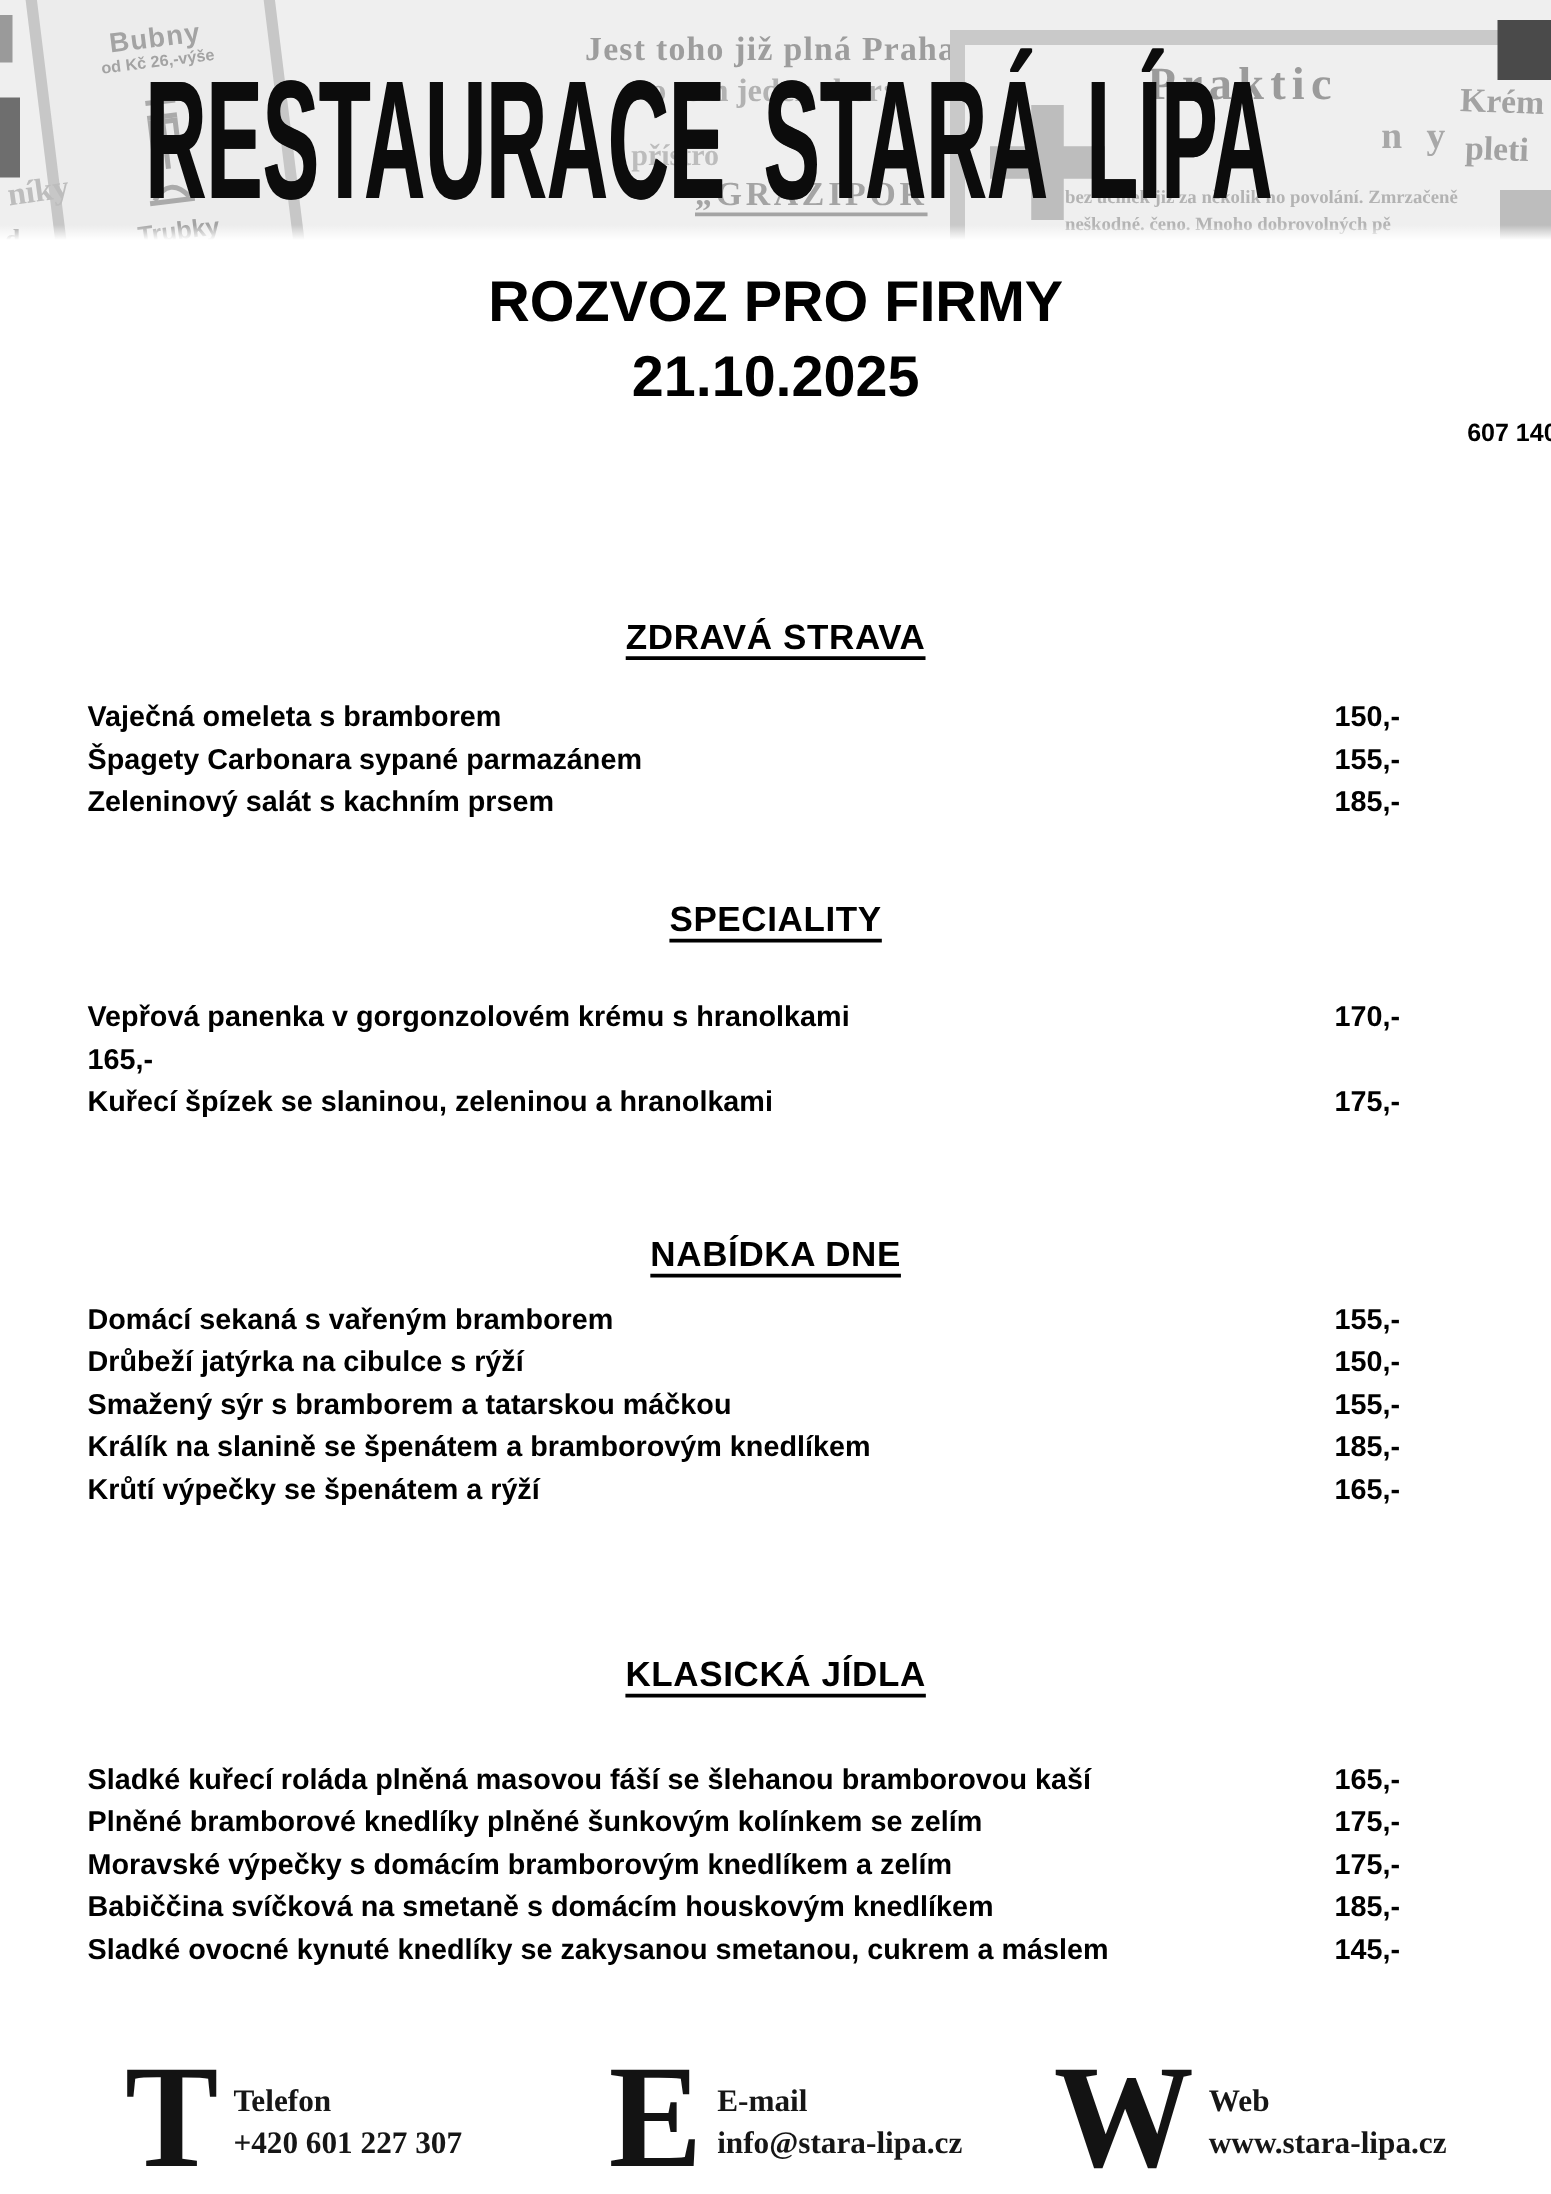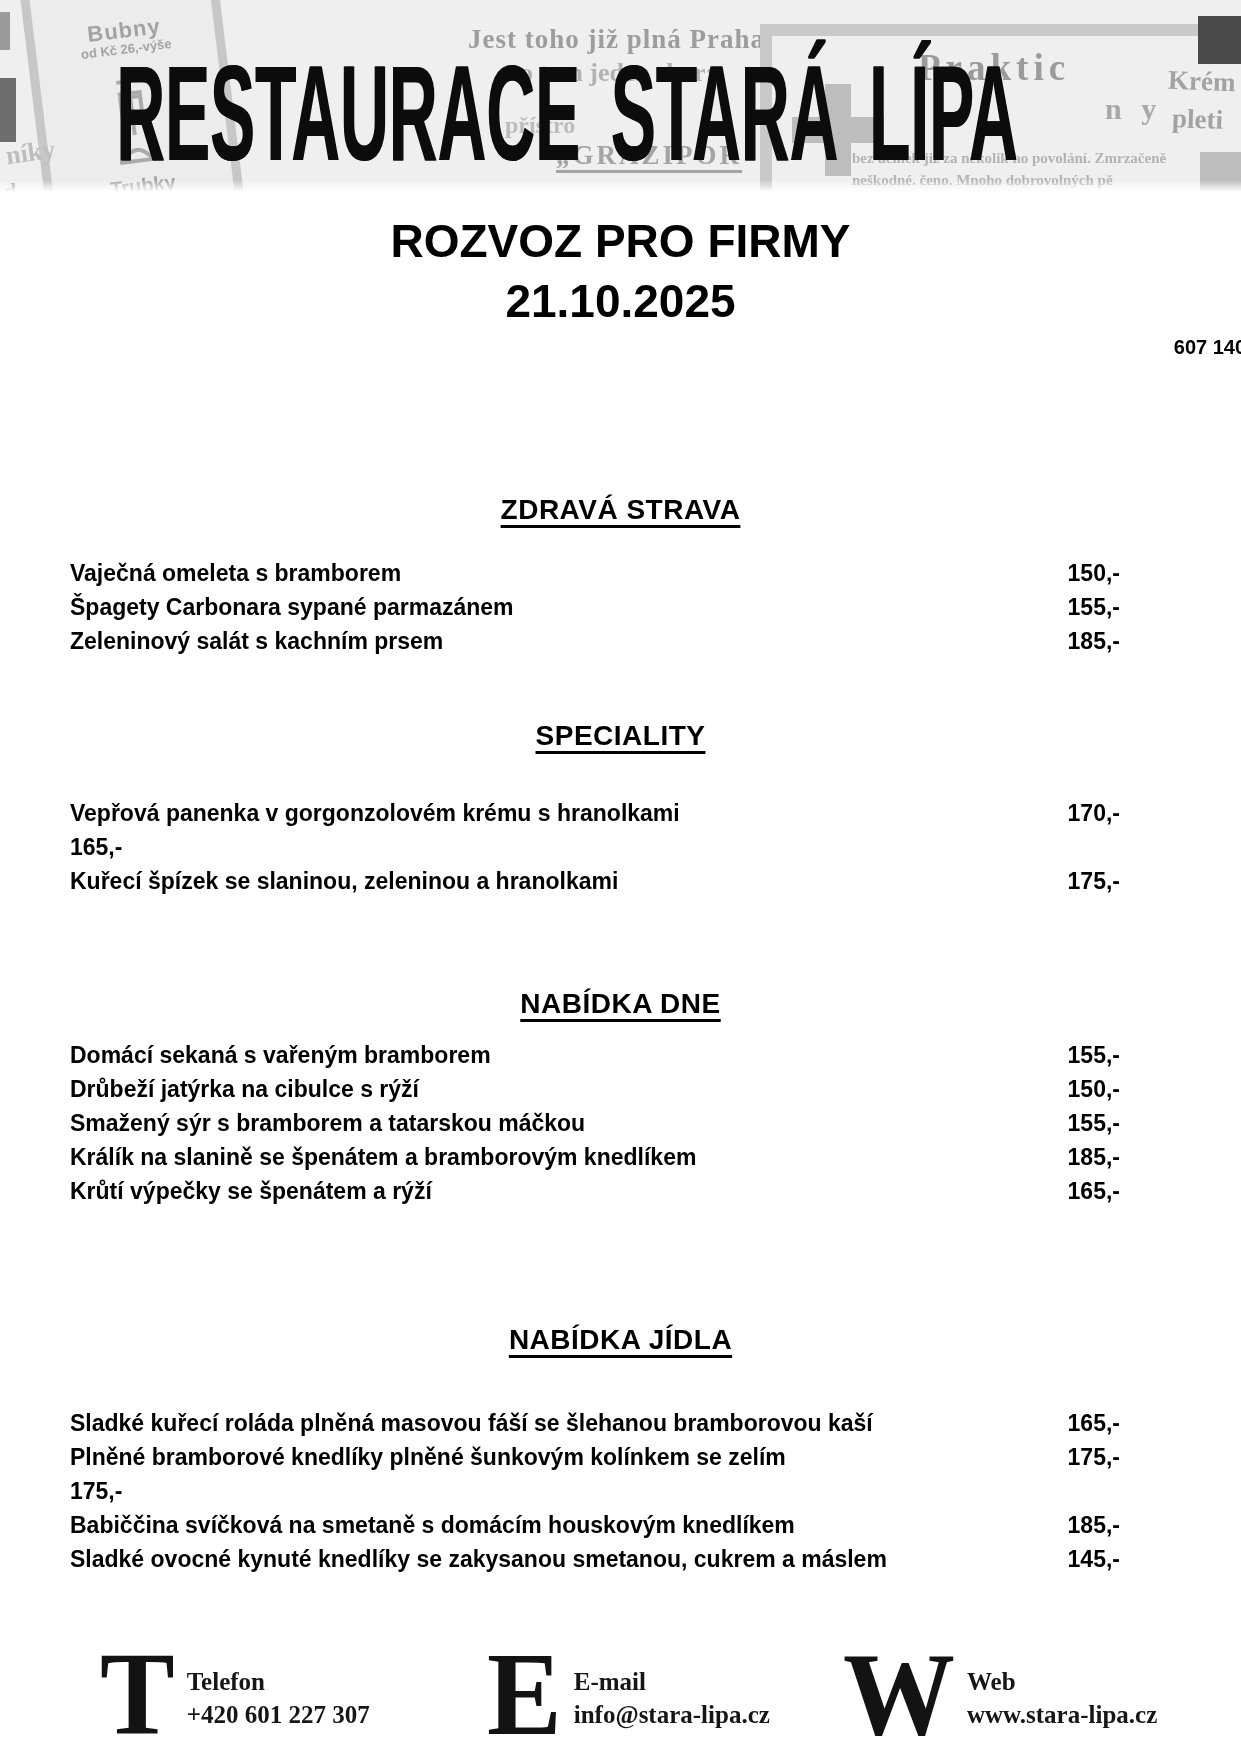"NABÍDKA JÍDLA" span { text: NABÍDKA -> KLASICKÁ }
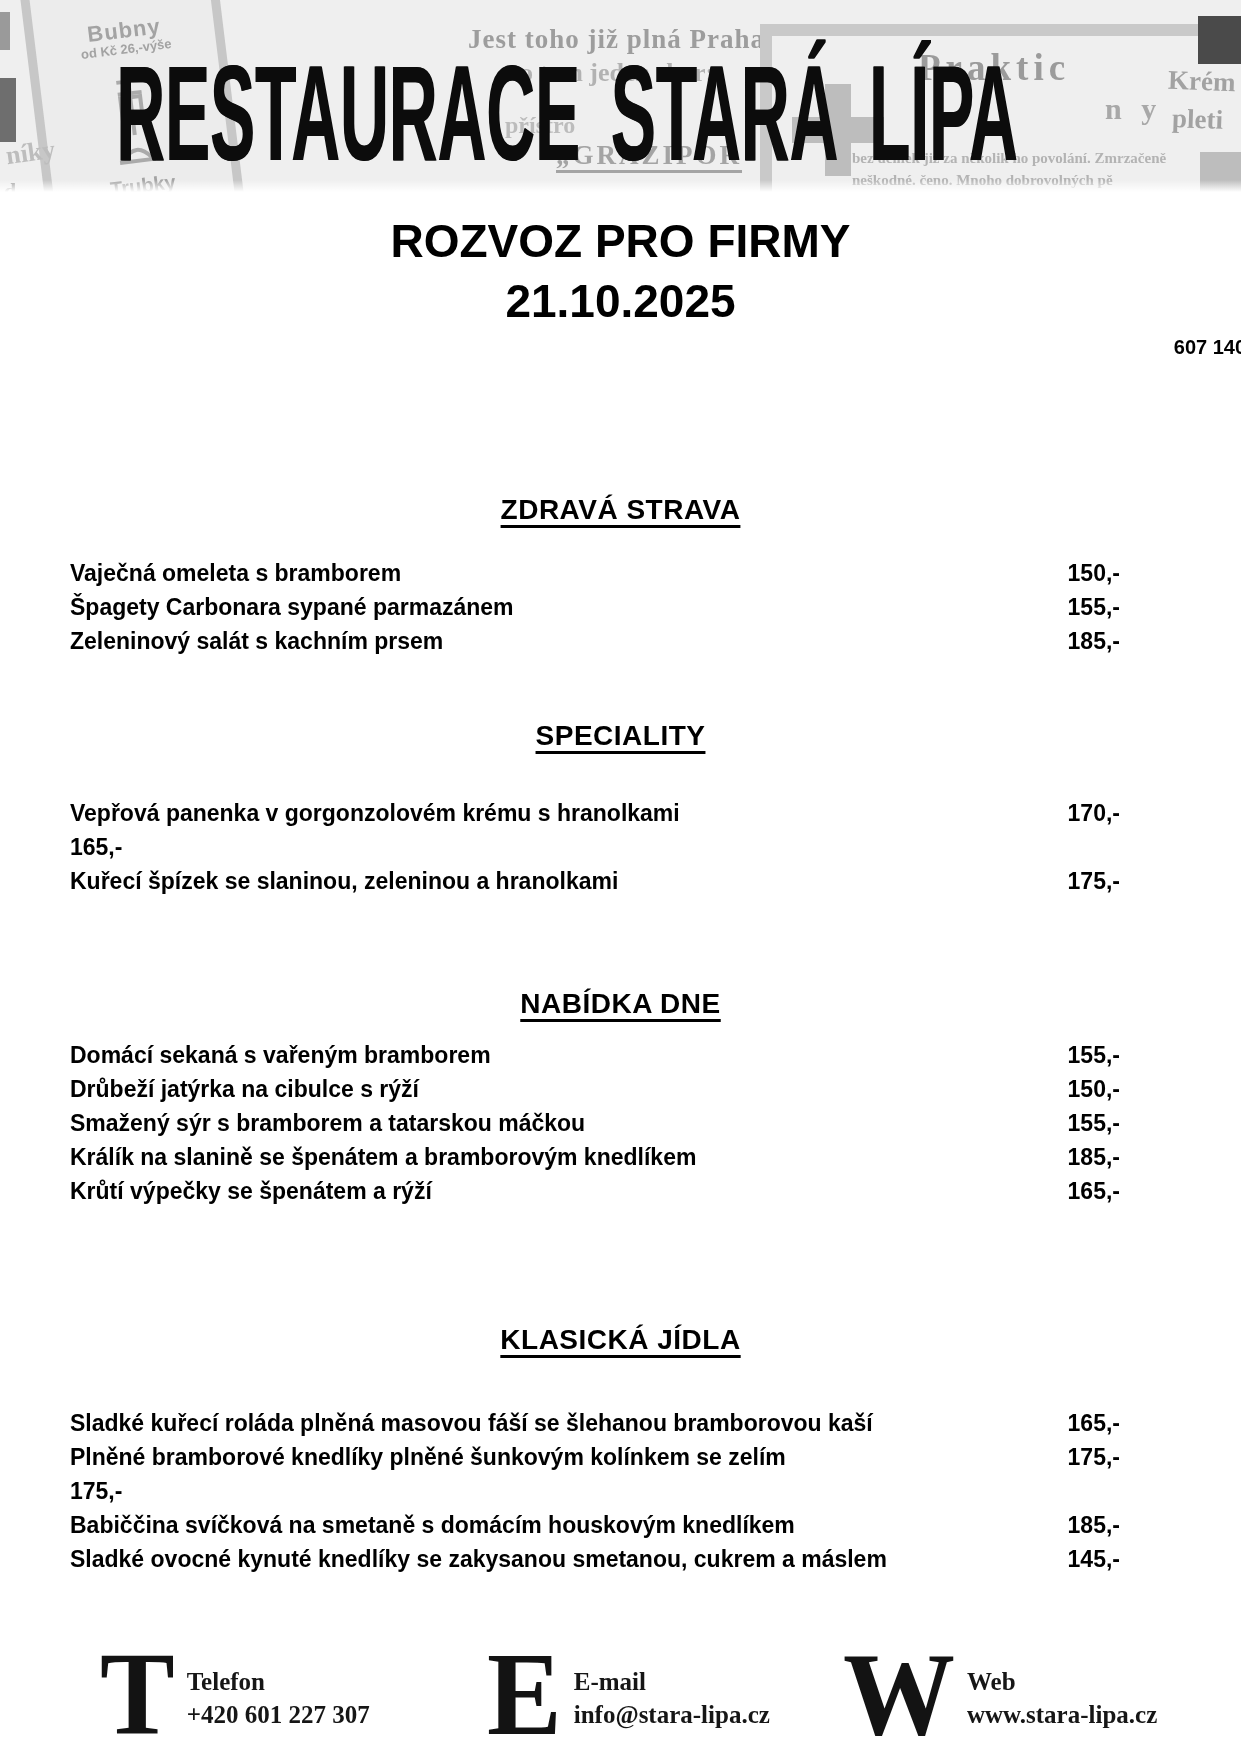"Moravské výpečky s domácím bramborovým" span.item-name { html: none -> <span>Moravské výpečky s domácím bramborovým knedlíkem a zelím</span> }
